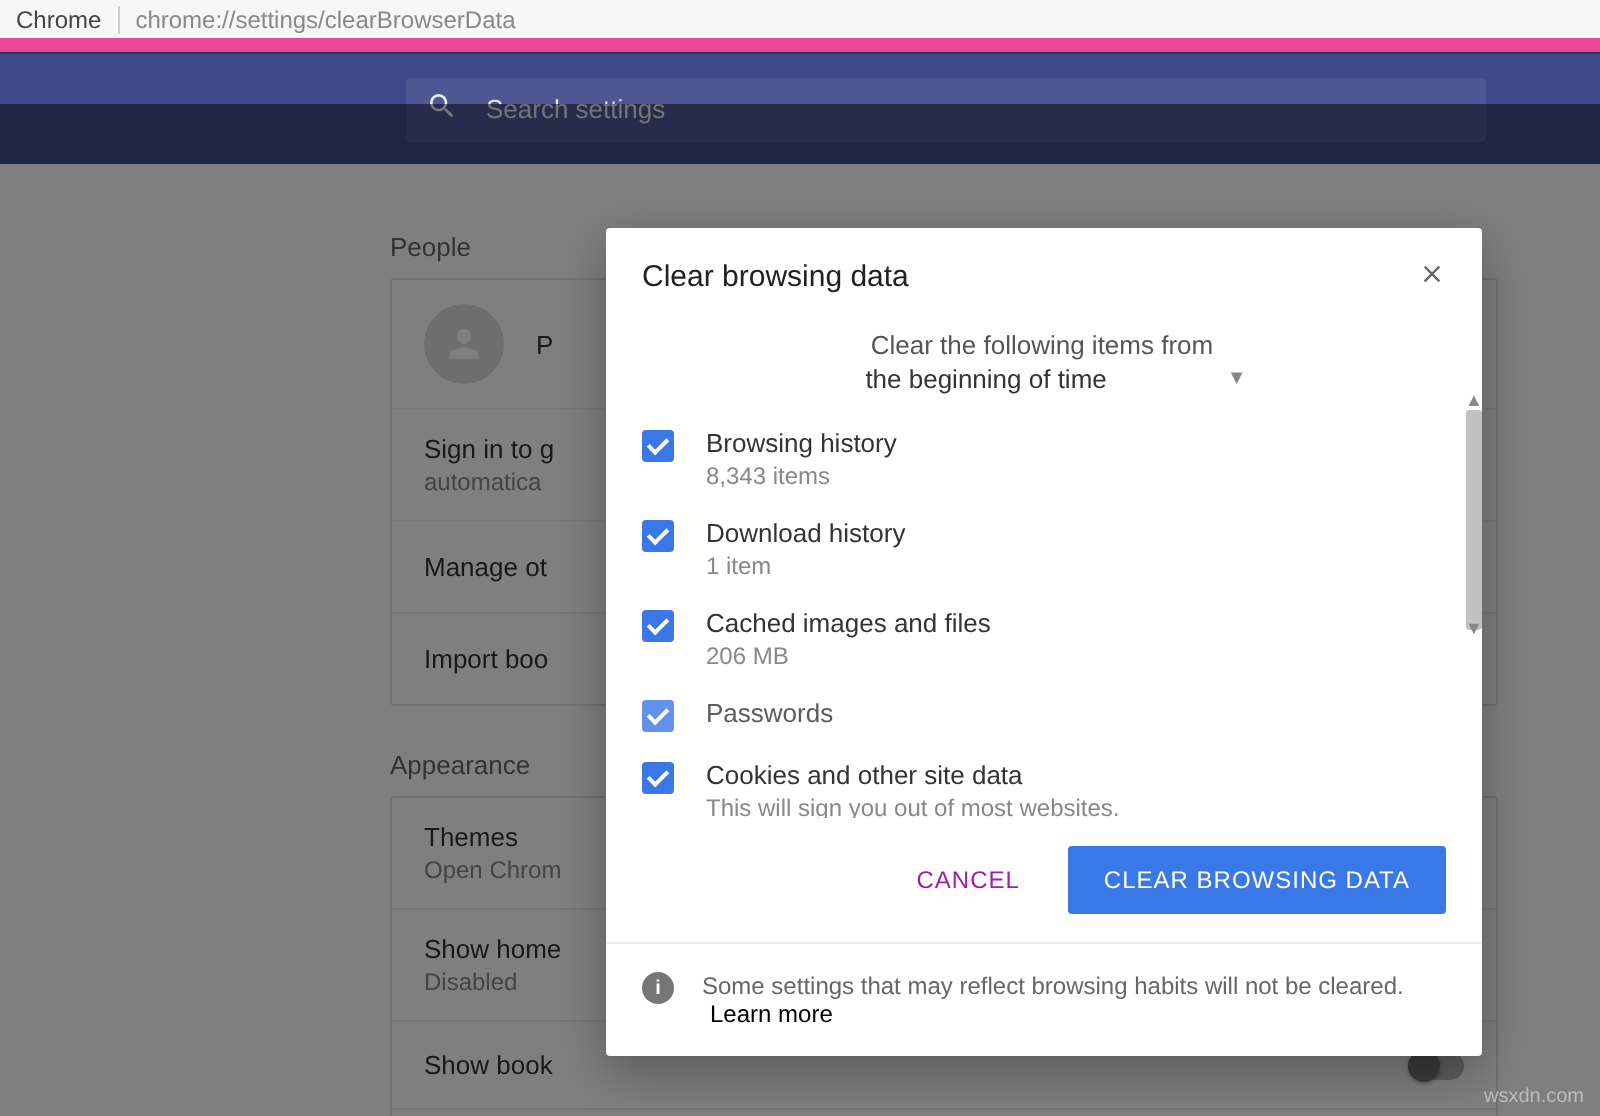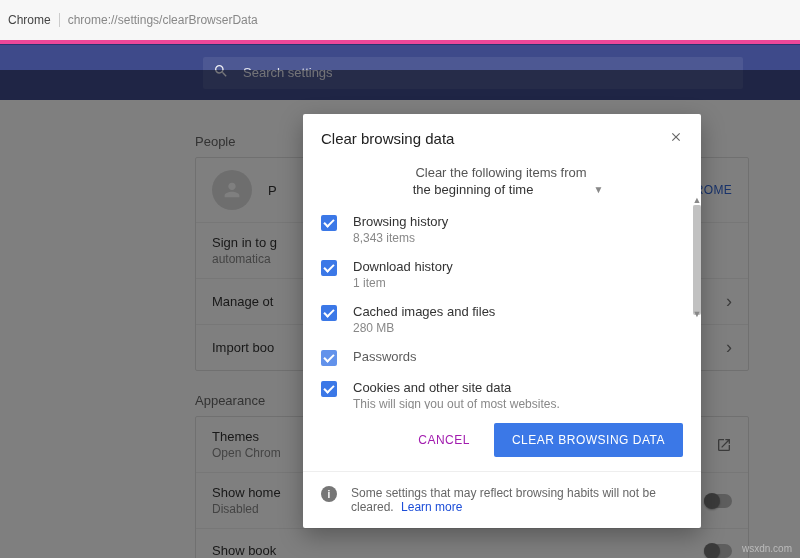"Chrome" .chrome-bar { border-bottom: 4px solid #ec4899 -> 7px solid #ec4899; height: 44px -> 26px }
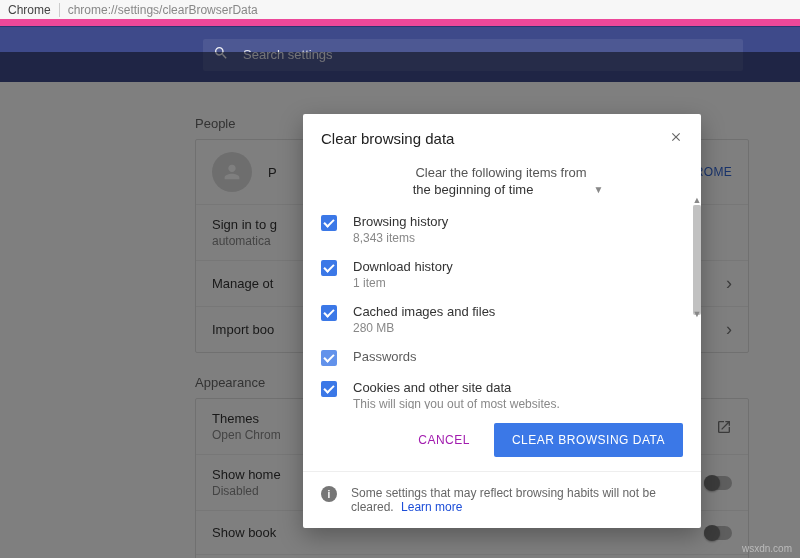"Clear browsing data" .modal { width: 398px -> 438px }
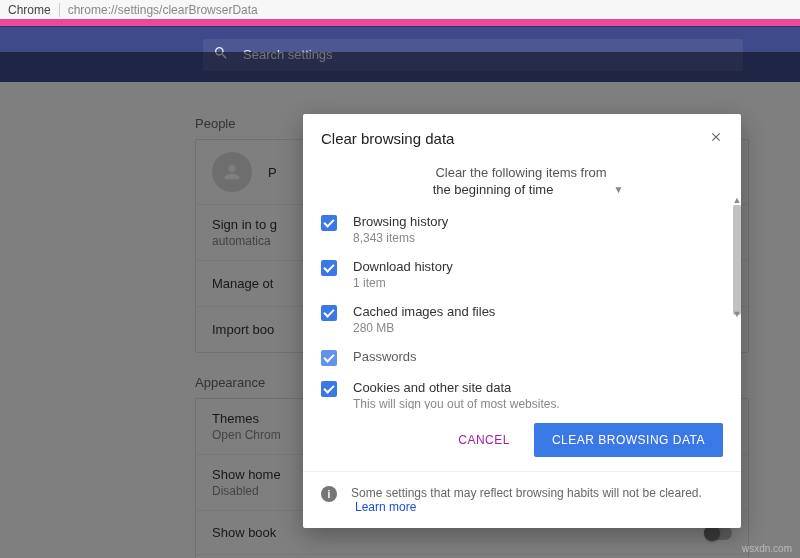"280 MB" div.s { text: 280 -> 206 }
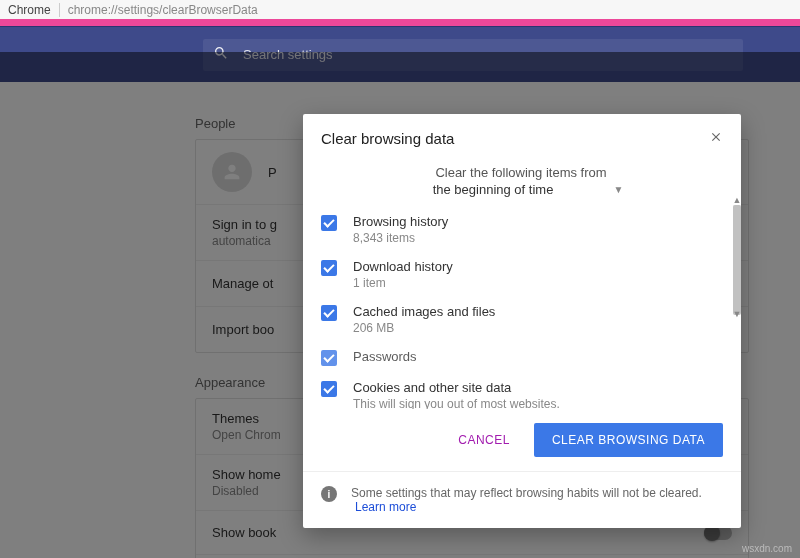"Learn more" .learn-more { color: #1d4ed8 -> #000000 }
